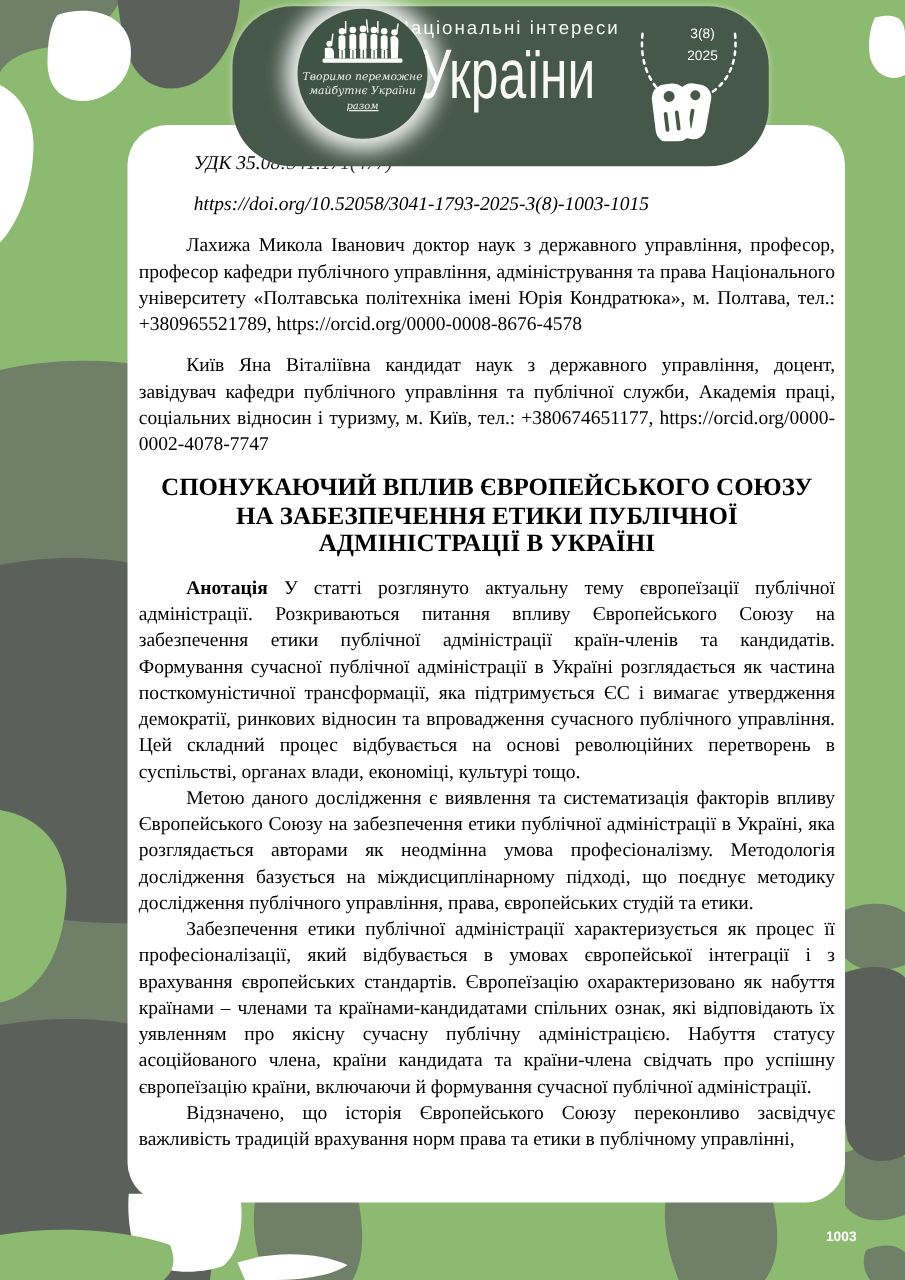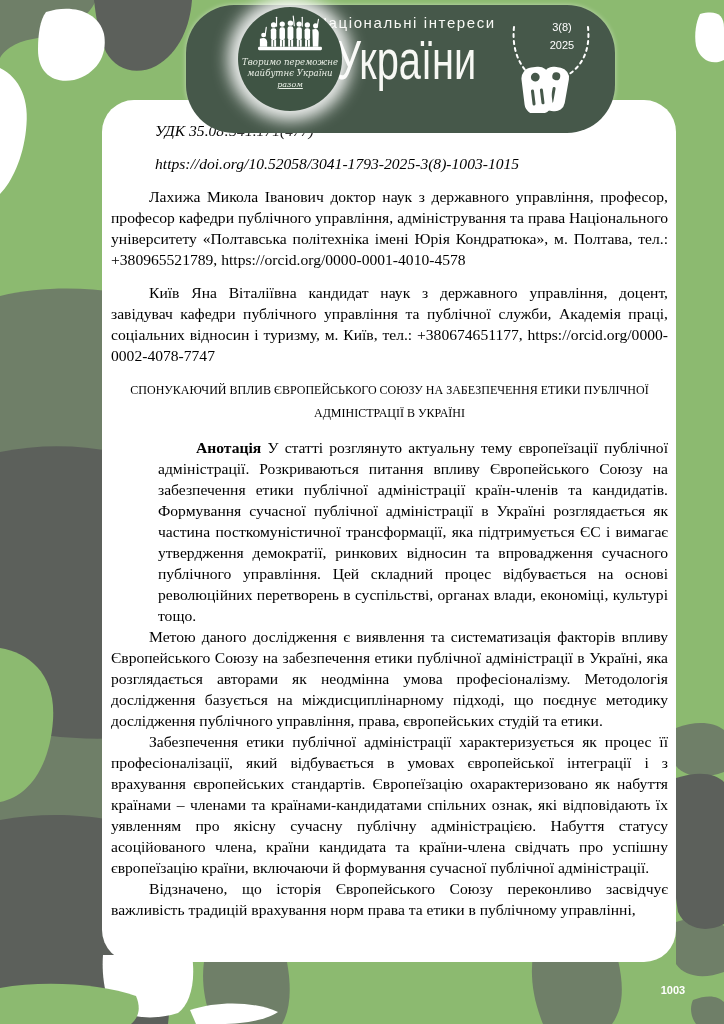"https://orcid.org/0000-0001-4010-4578" span.orcid { text: https://orcid.org/0000-0001-4010-4578 -> https://orcid.org/0000-0008-8676-4578 }
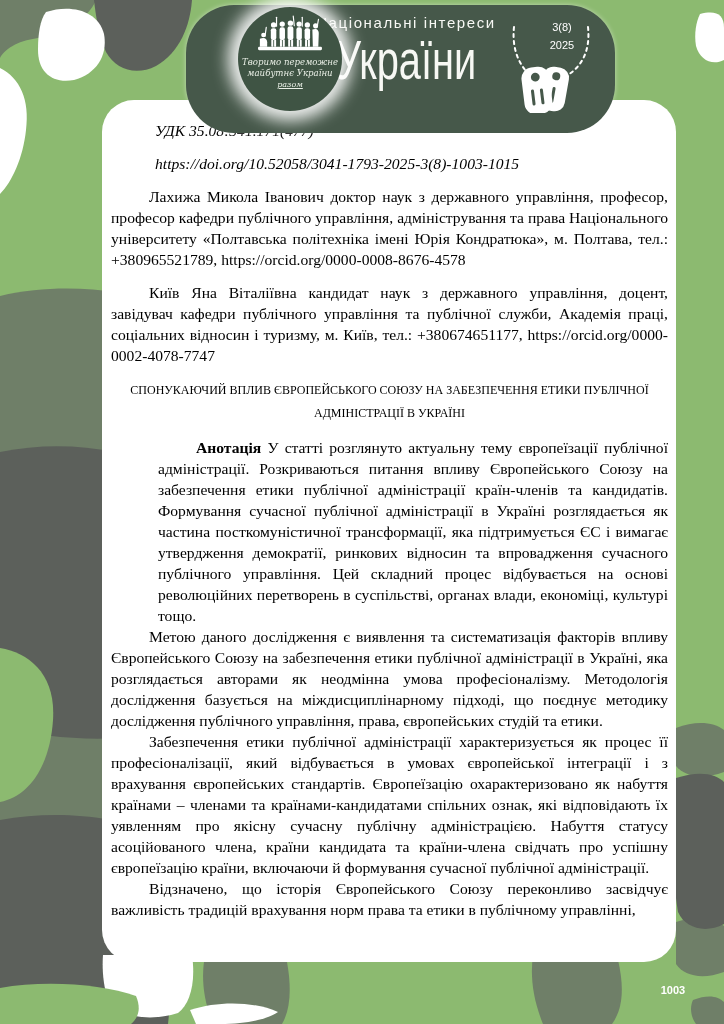"СПОНУКАЮЧИЙ ВПЛИВ ЄВРОПЕЙСЬКОГО СОЮЗУ НА" .art-title { font-size: 12px -> 20px; font-weight: normal -> bold }
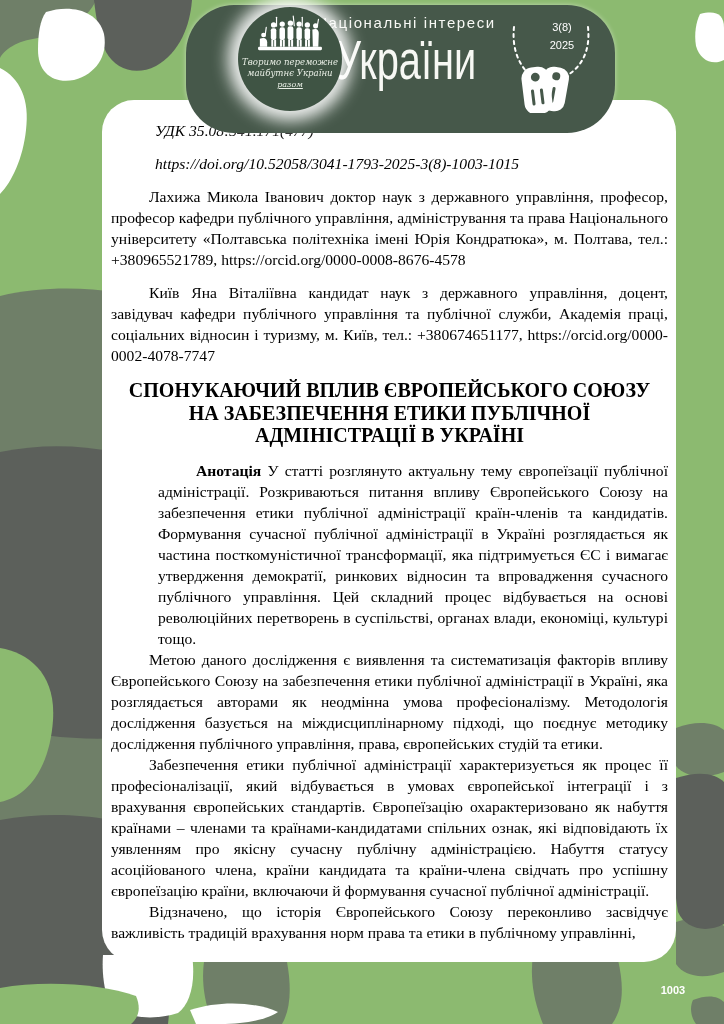"Анотація У статті розглянуто актуальну" .para.first { margin-left: 47px -> none }
